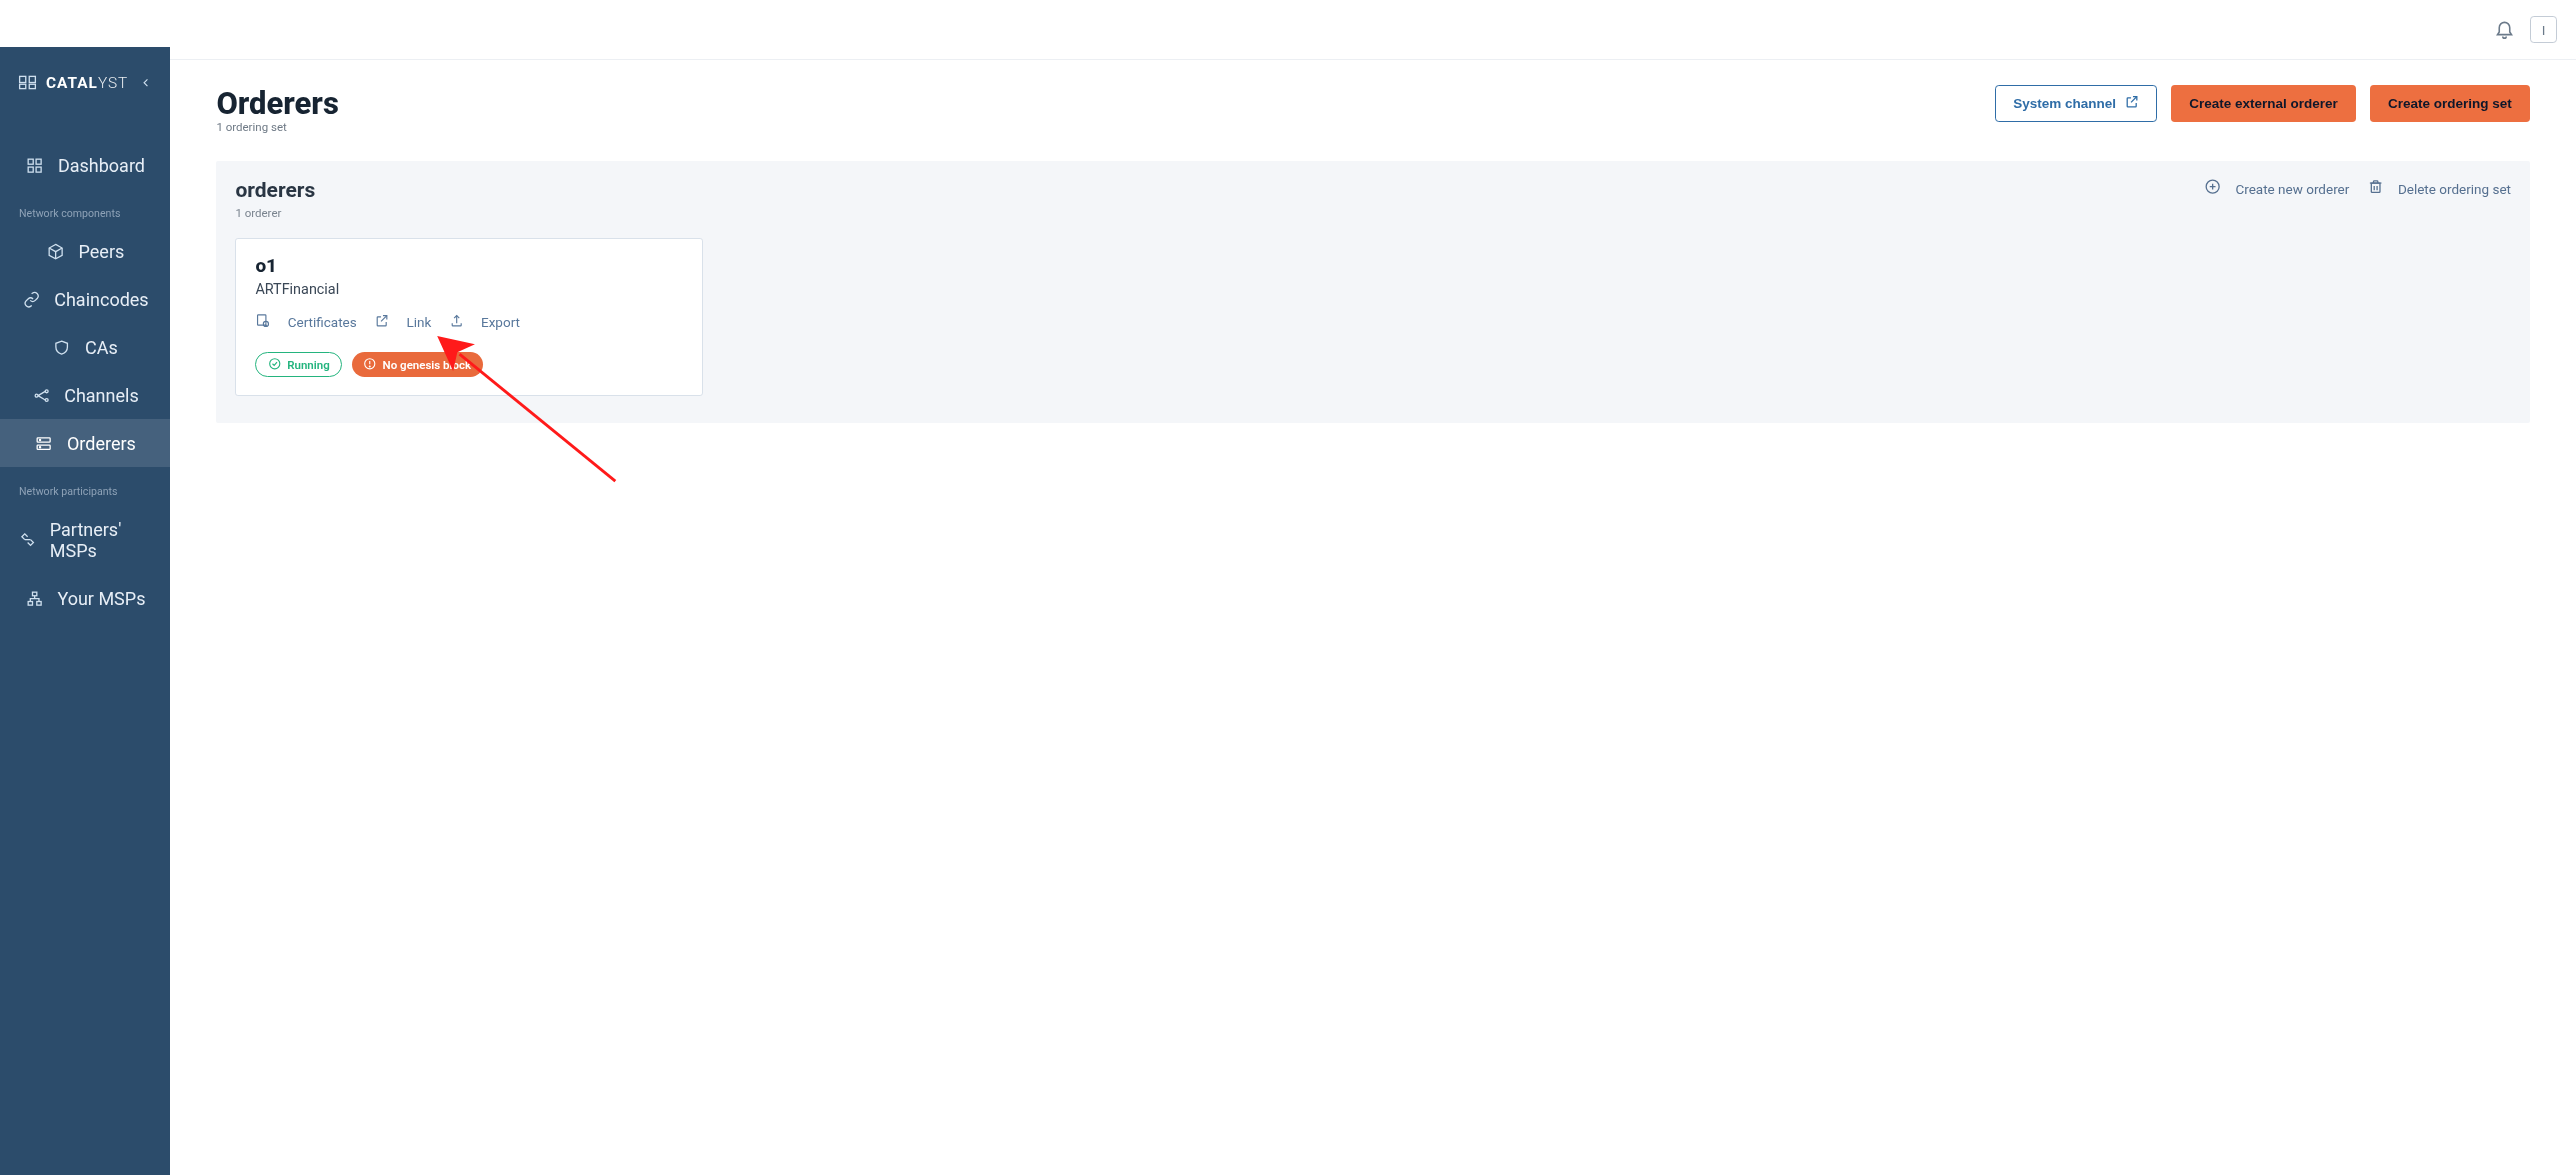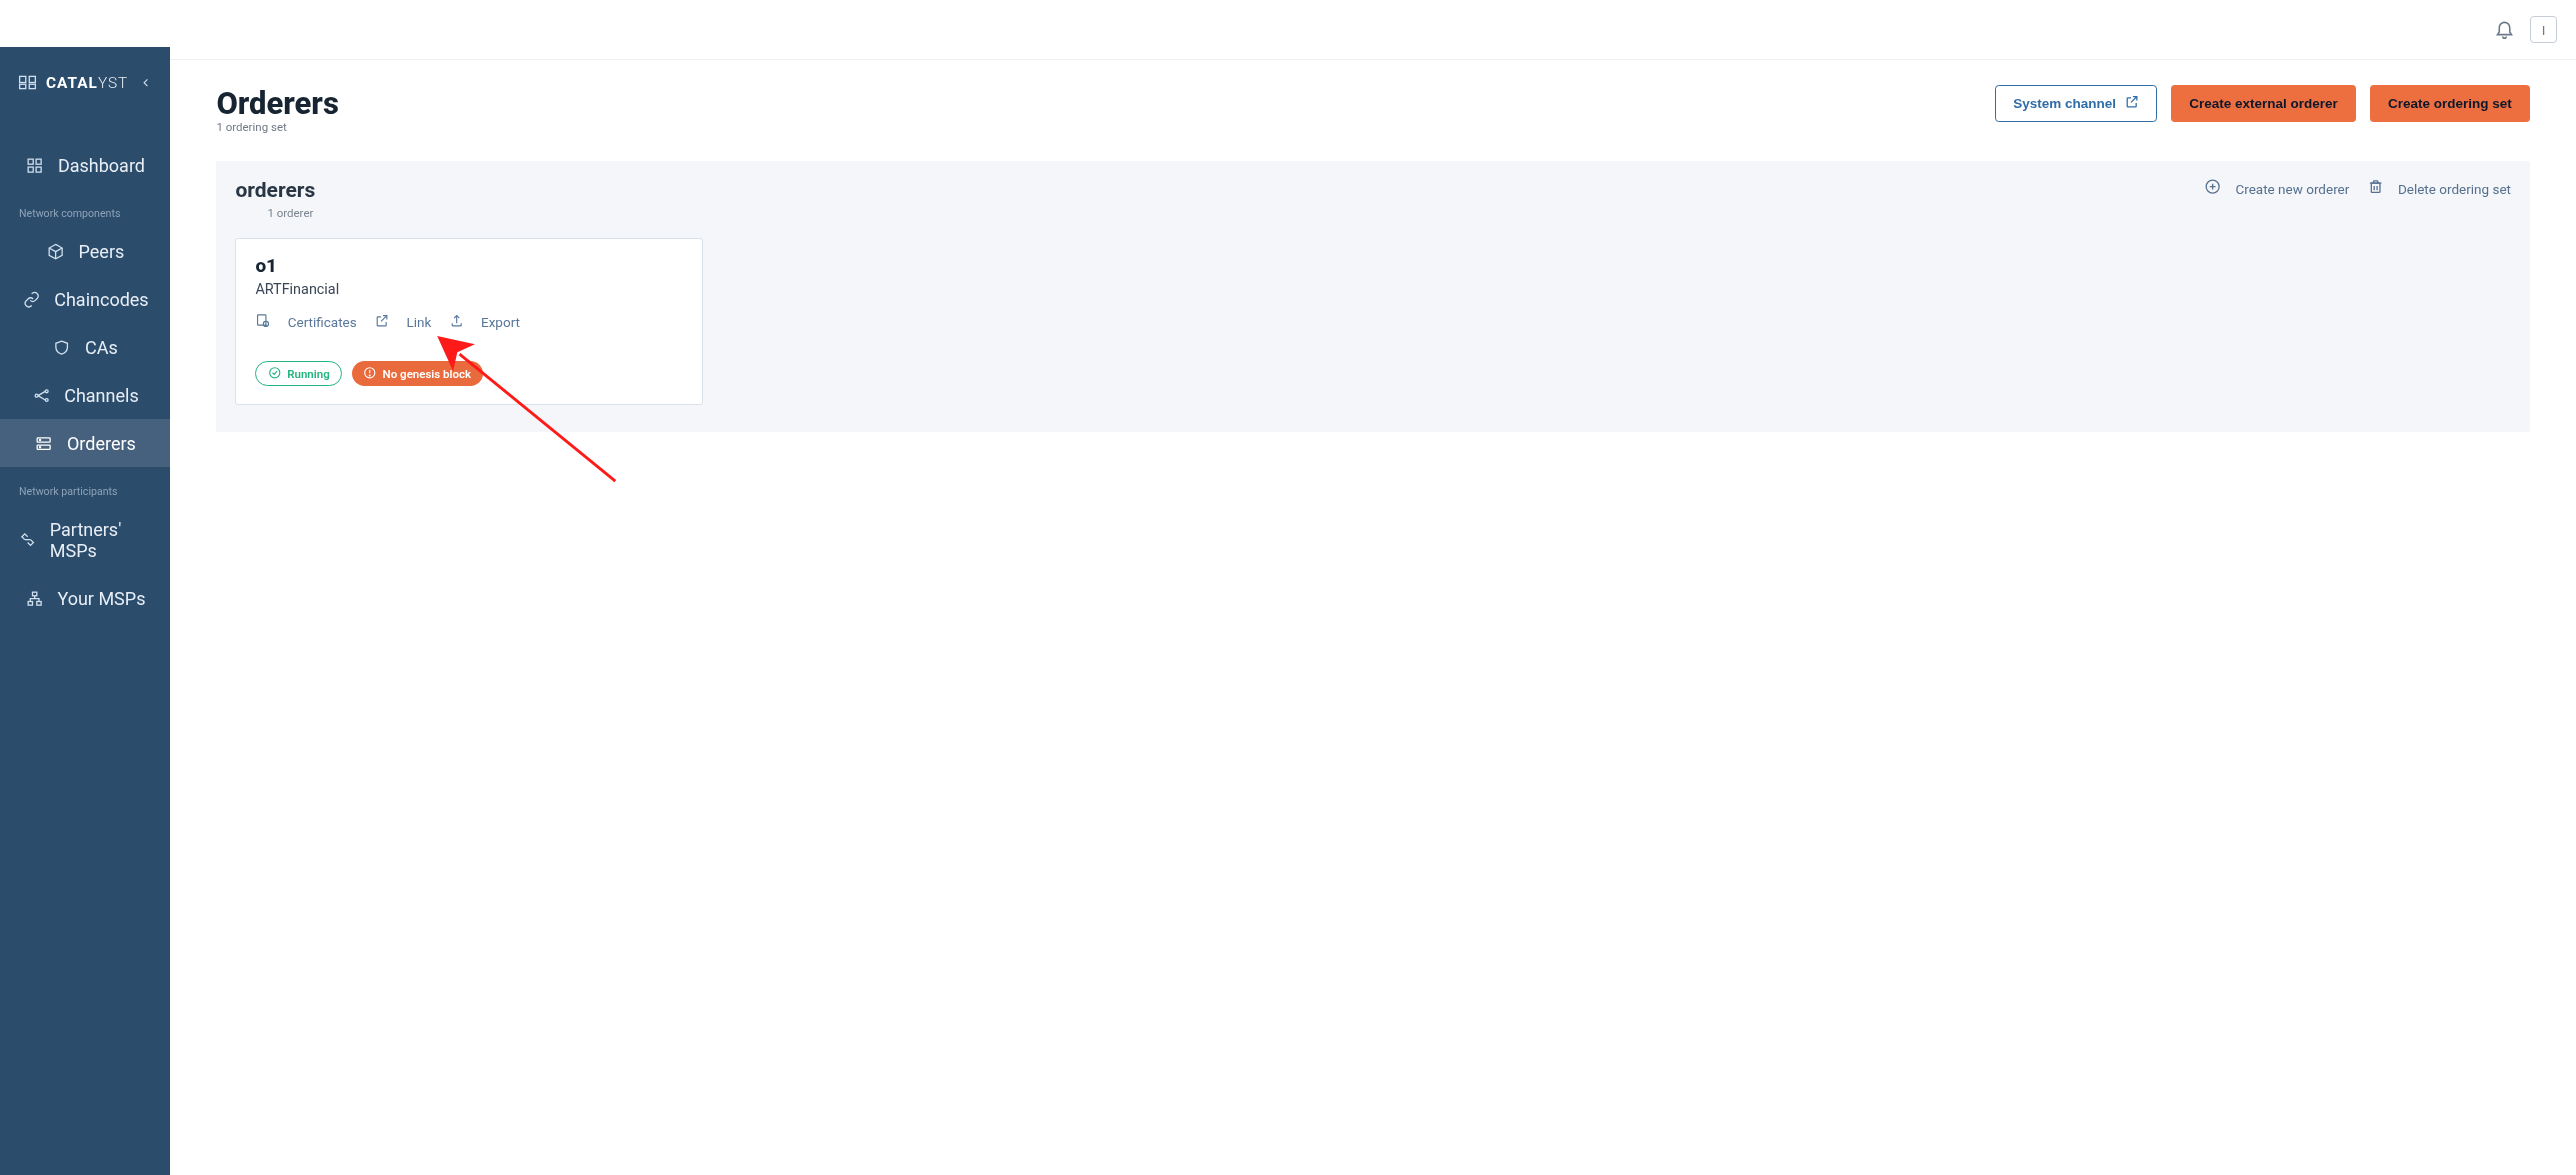"1 orderer" .panel-sub { margin-left: 32px -> none }
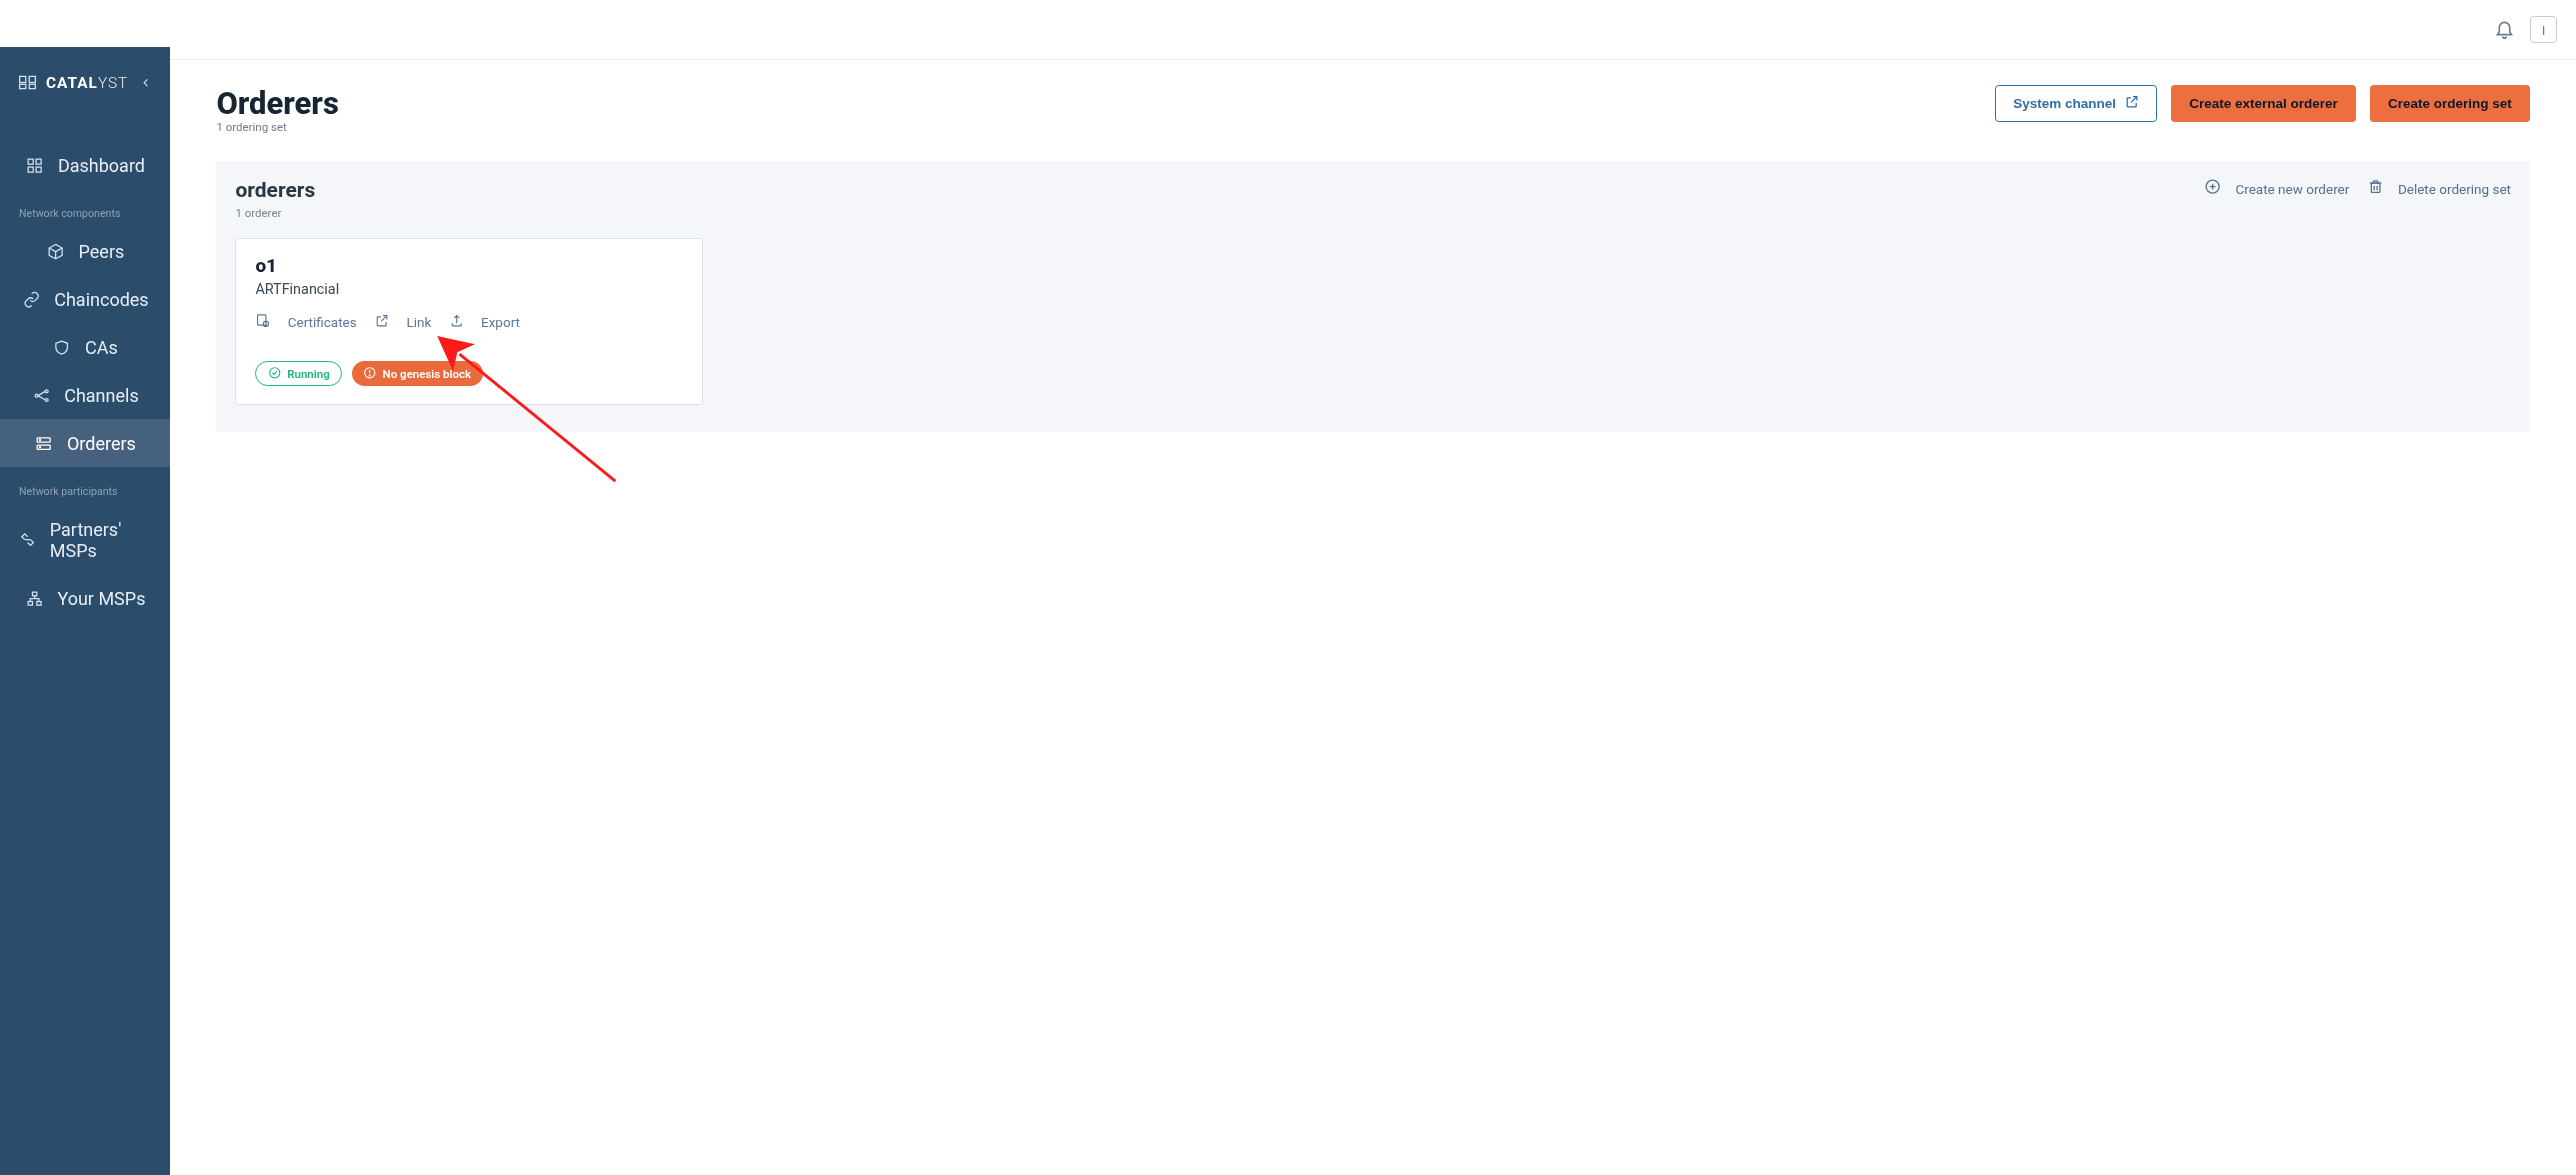"Running" .badges { margin-top: 30px -> 21px }
